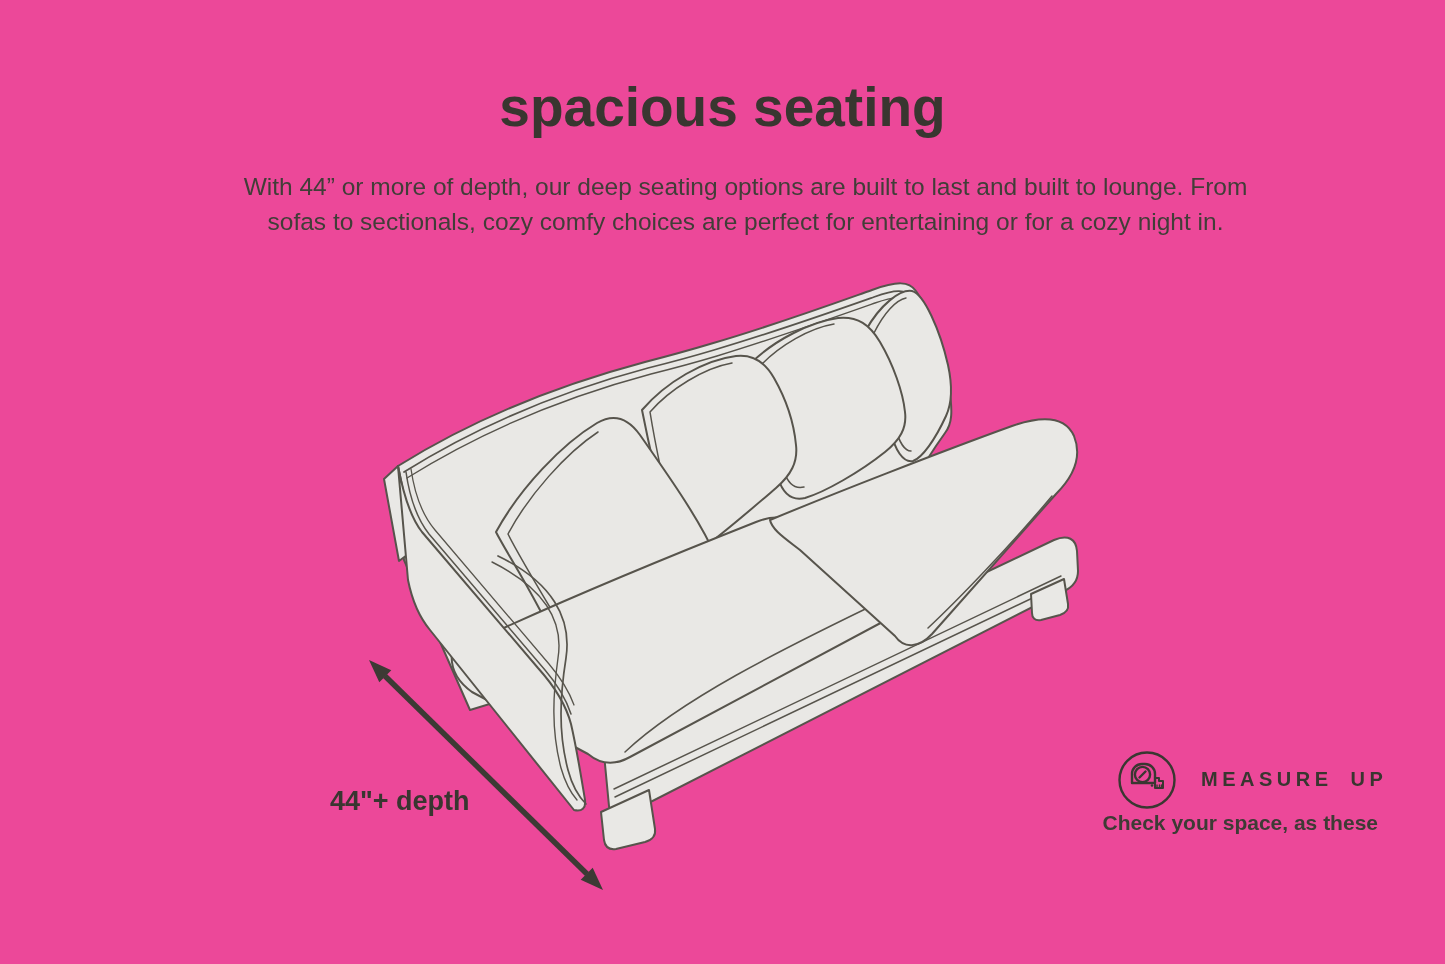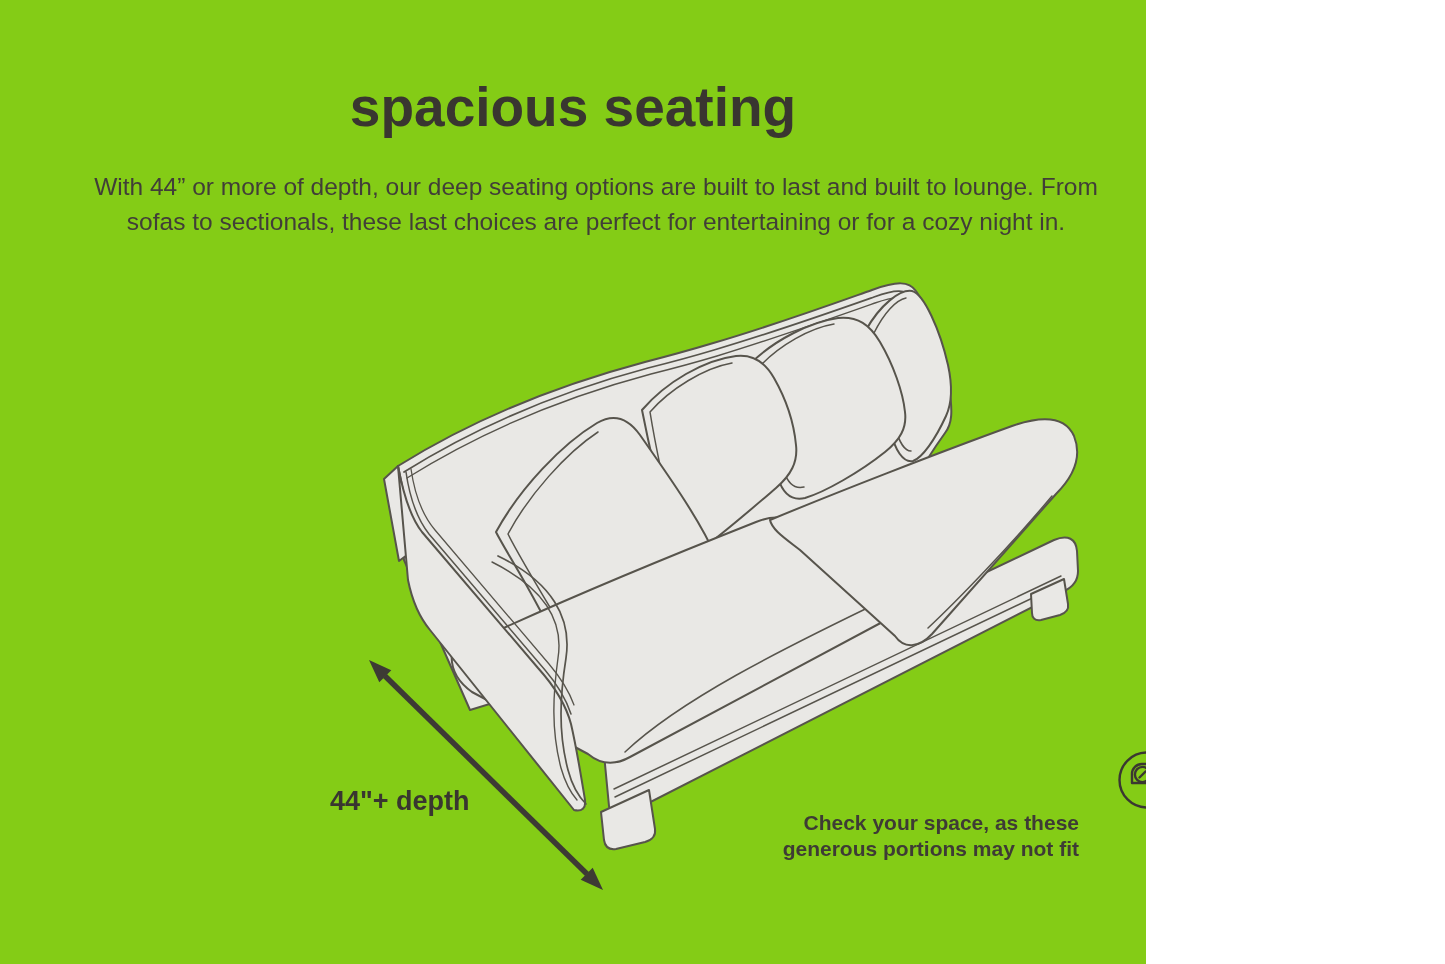"spacious seating" .canvas { background: #84cc16 -> #ec4899; width: 1146px -> 1445px }
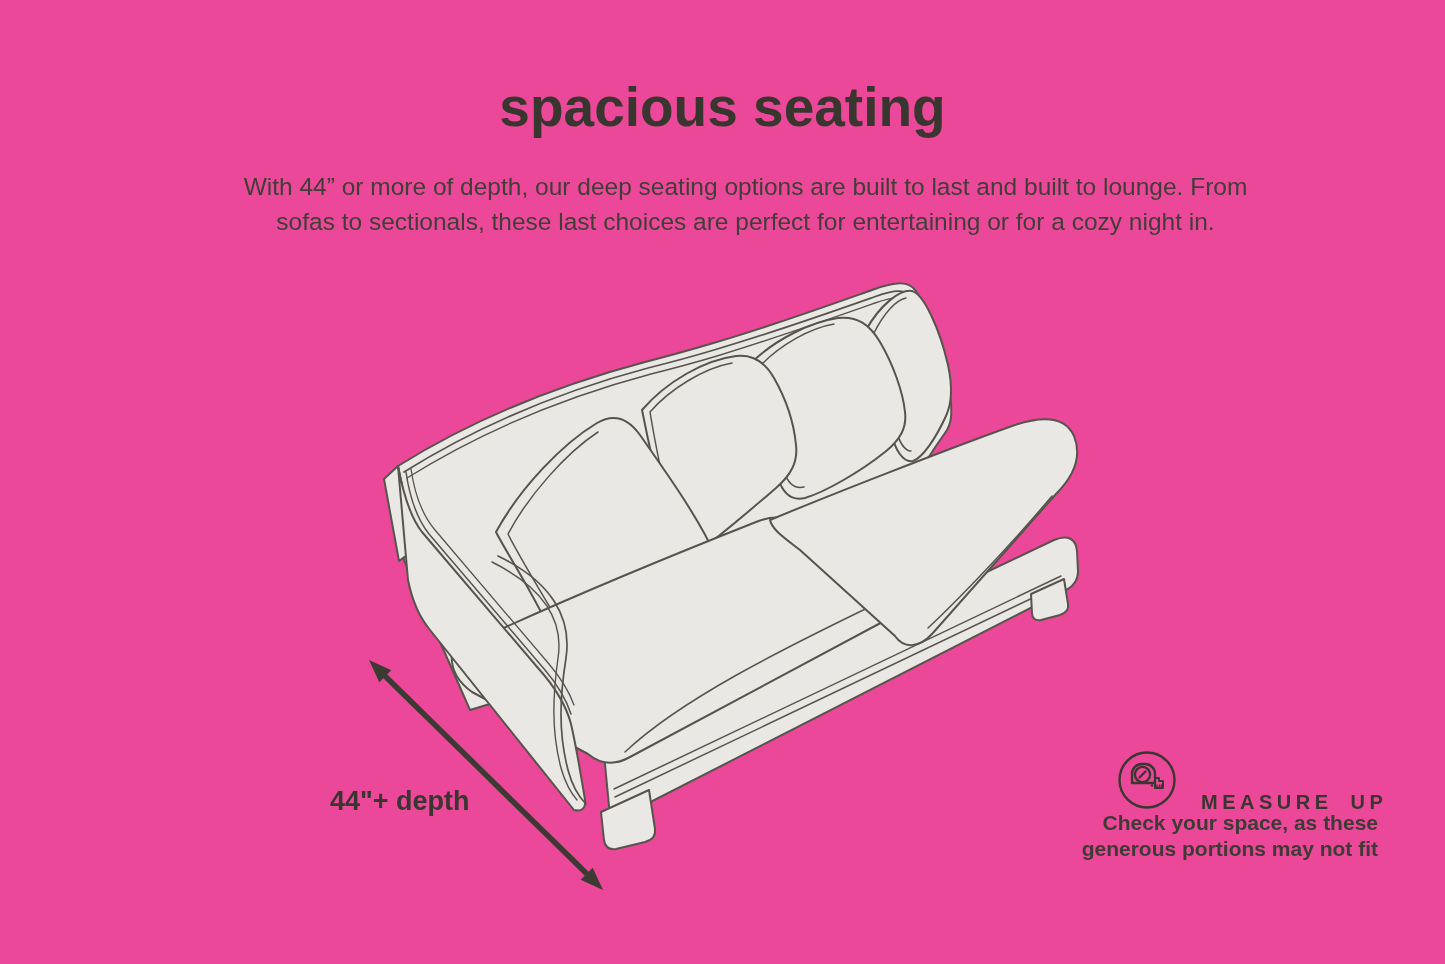"sofas to sectionals, these last" span { text: these last -> cozy comfy }
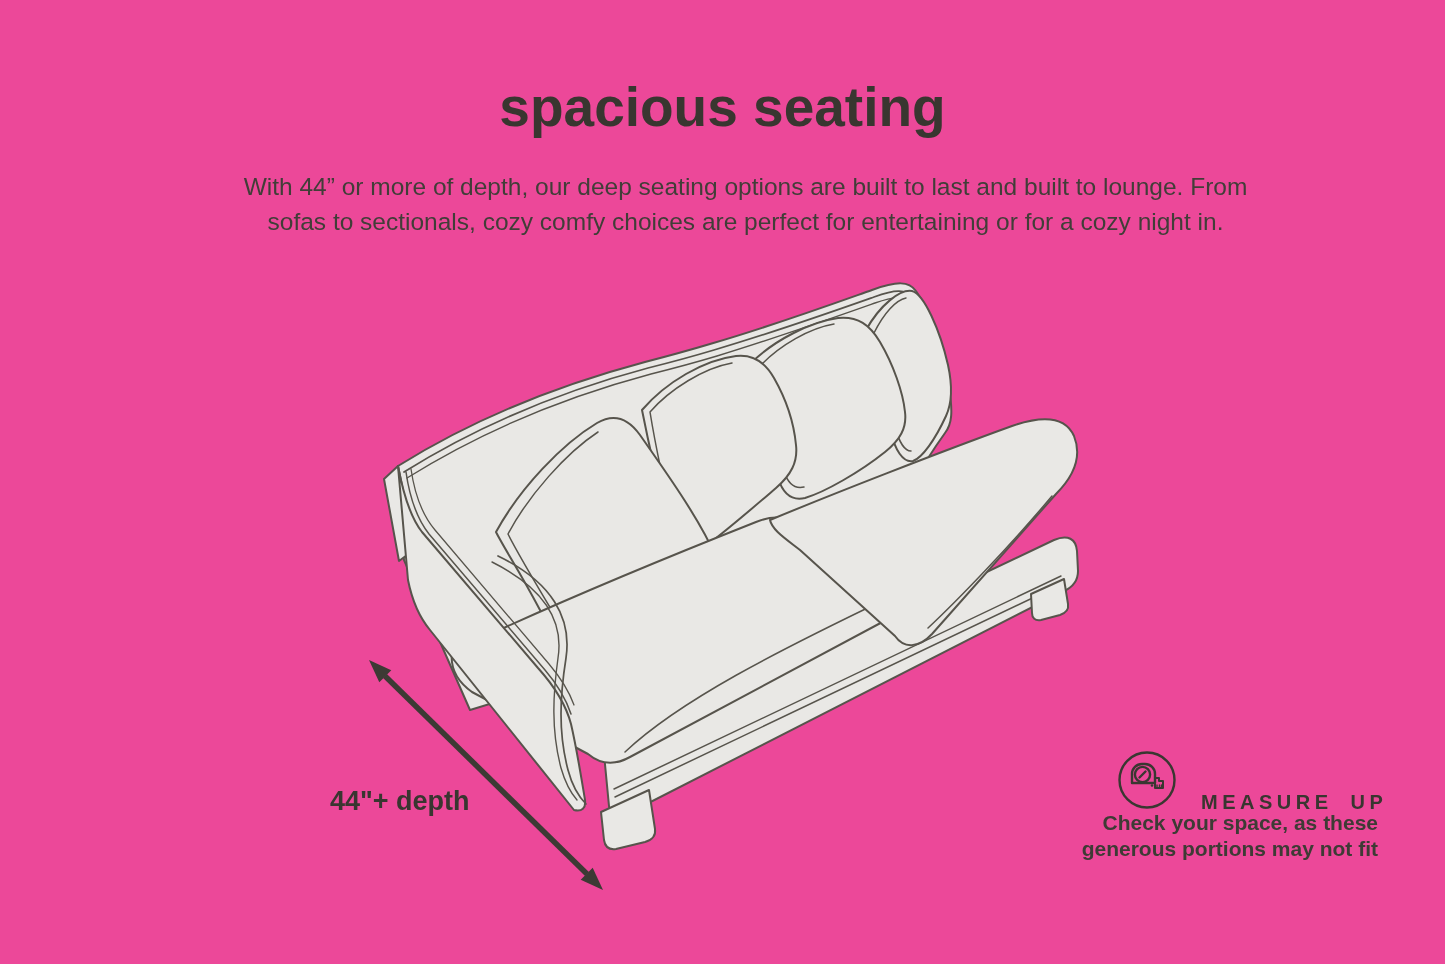"MEASURE UP" .measure-heading { margin-top: 23px -> none }
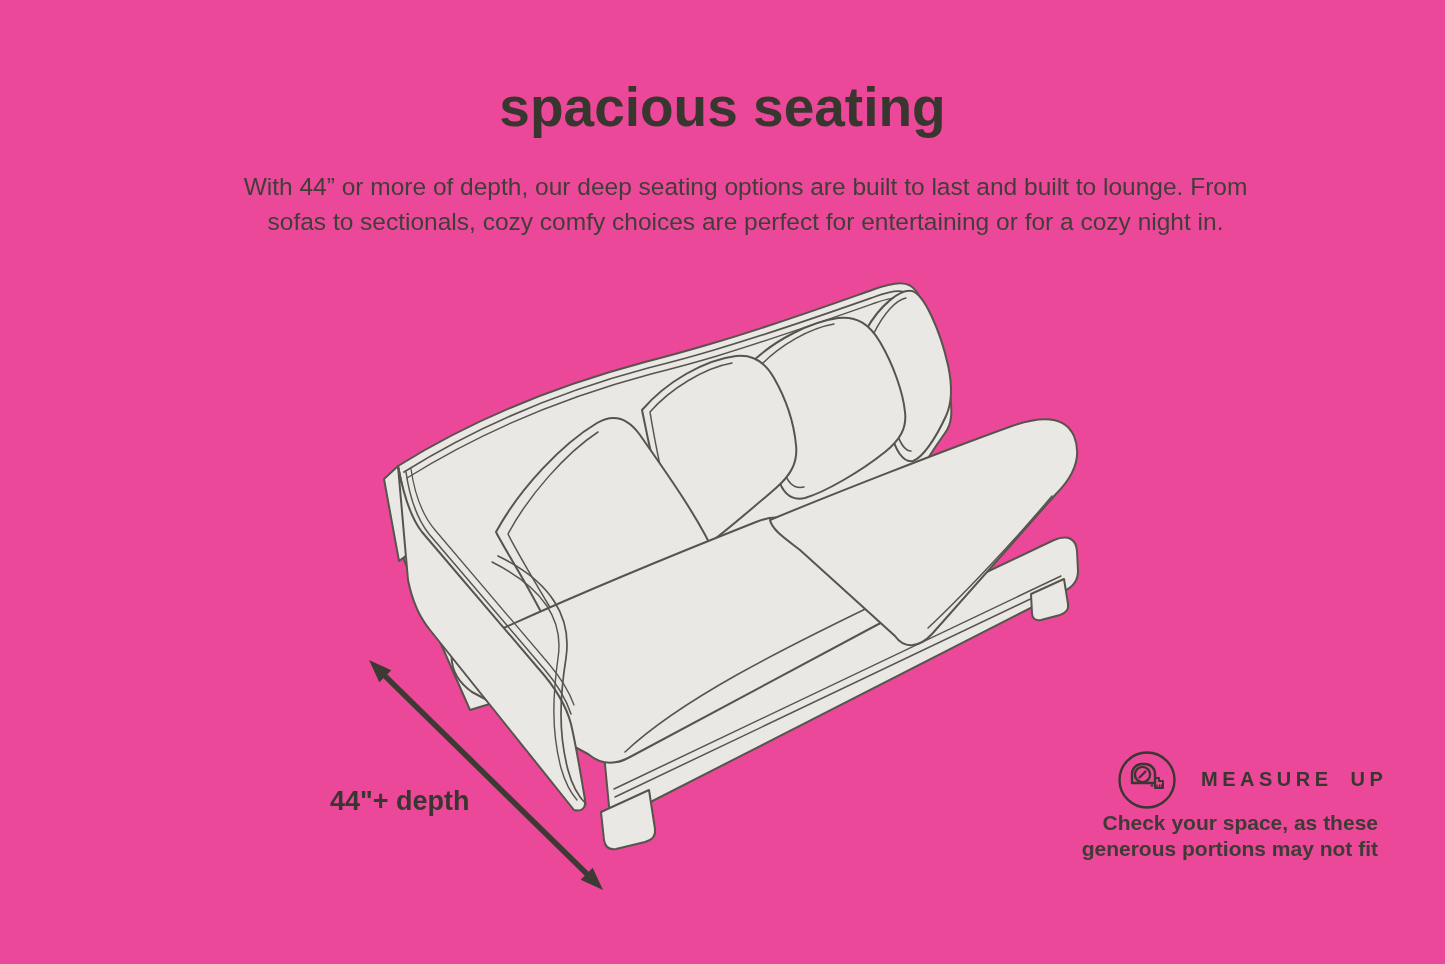"generous portions may not fit" span { html: <span>generous portions may not fit</span> -> none }
